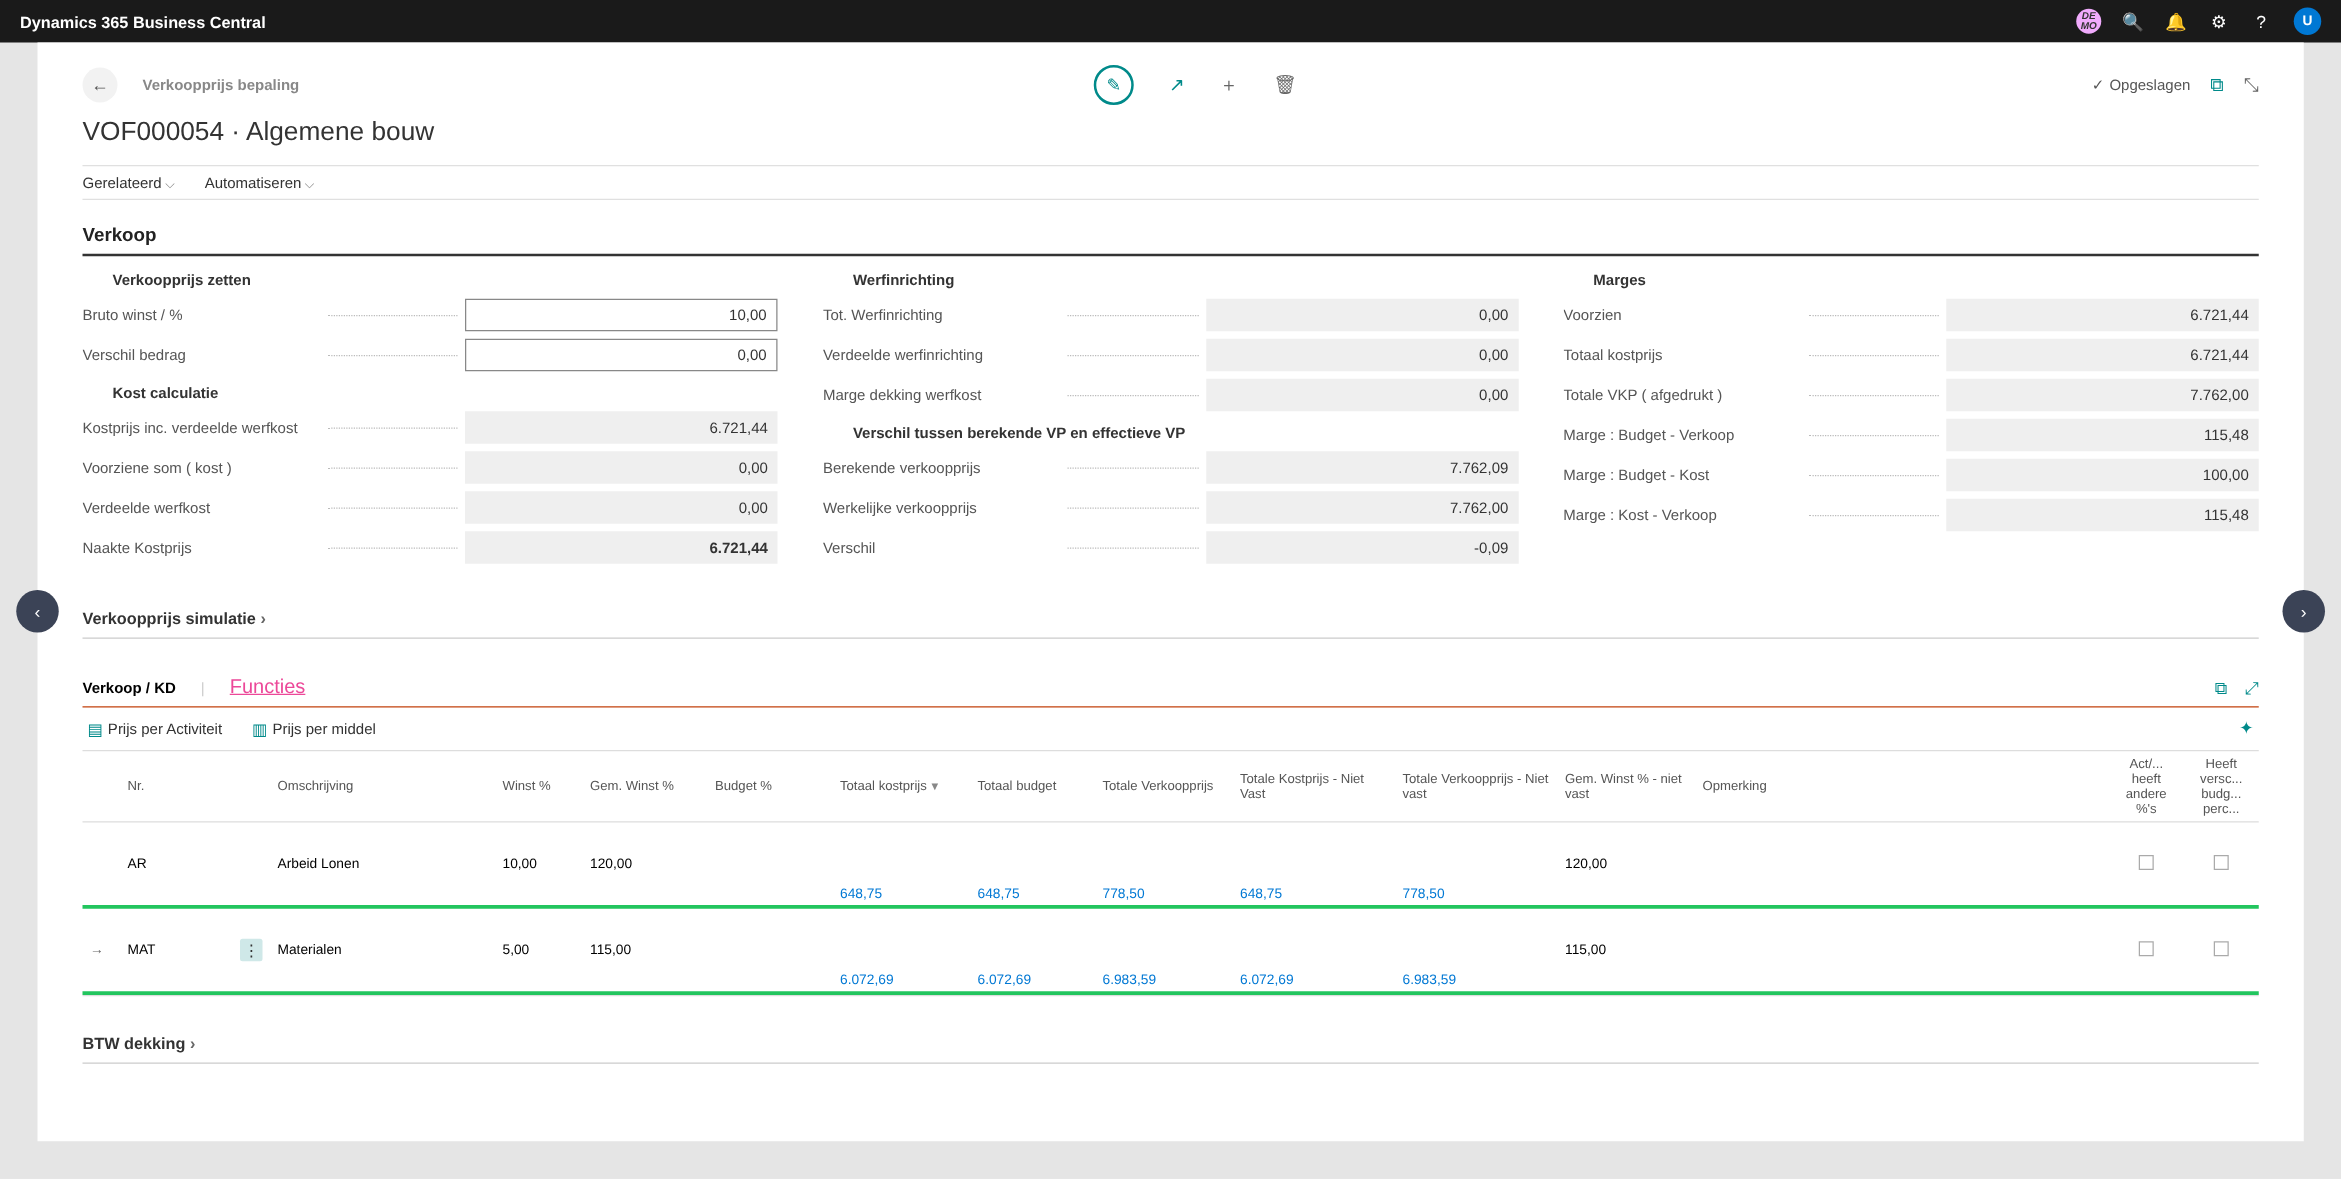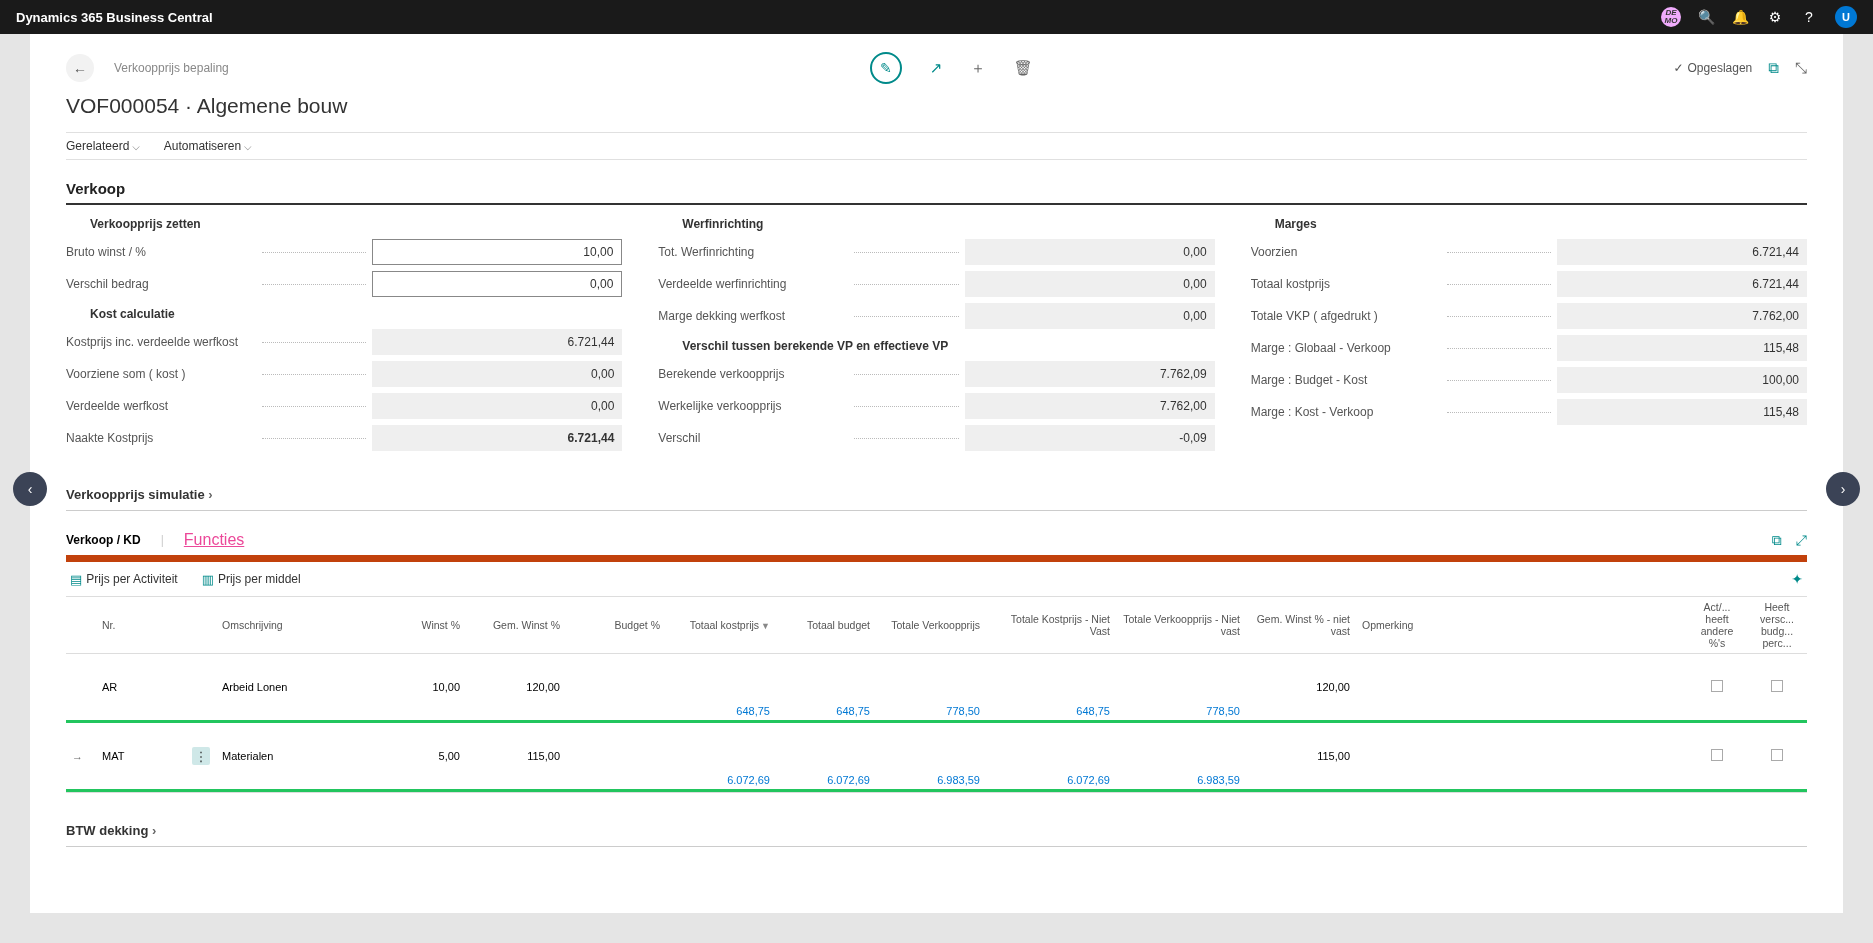"Verkoopprijs bepaling" .pg-breadcrumb { font-weight: none -> bold }
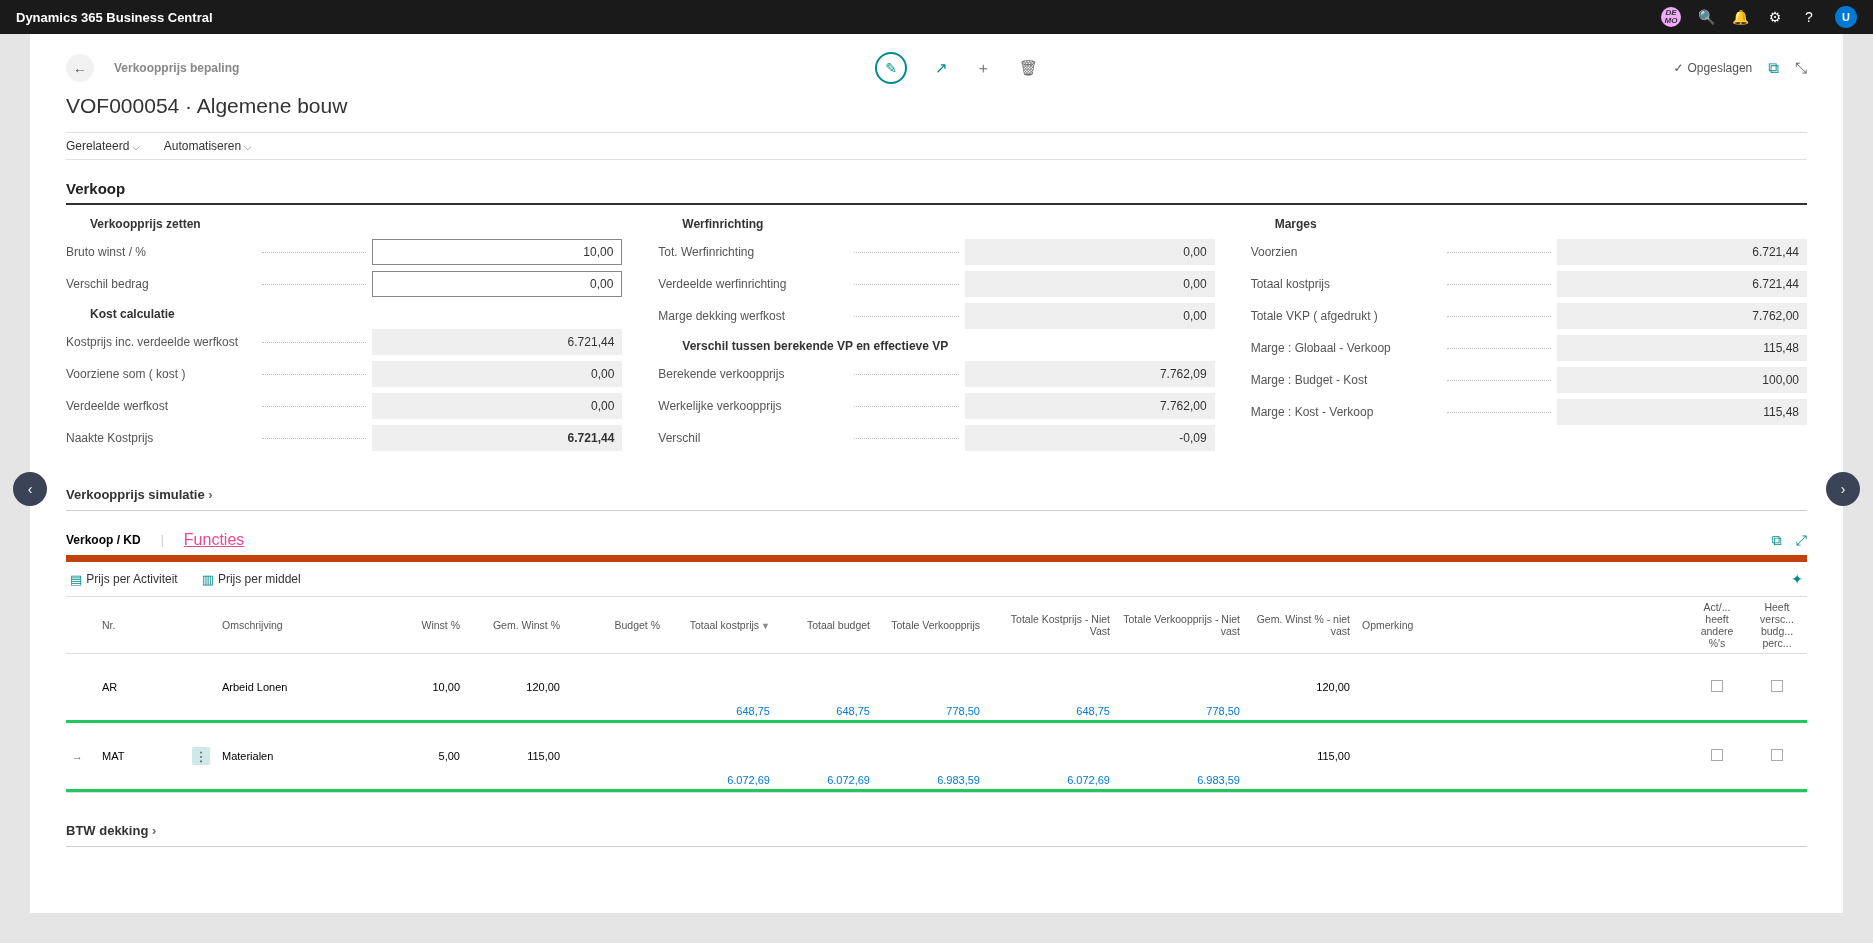"Marge : Globaal - Verkoop" span.fld-label { text: Globaal -> Budget }
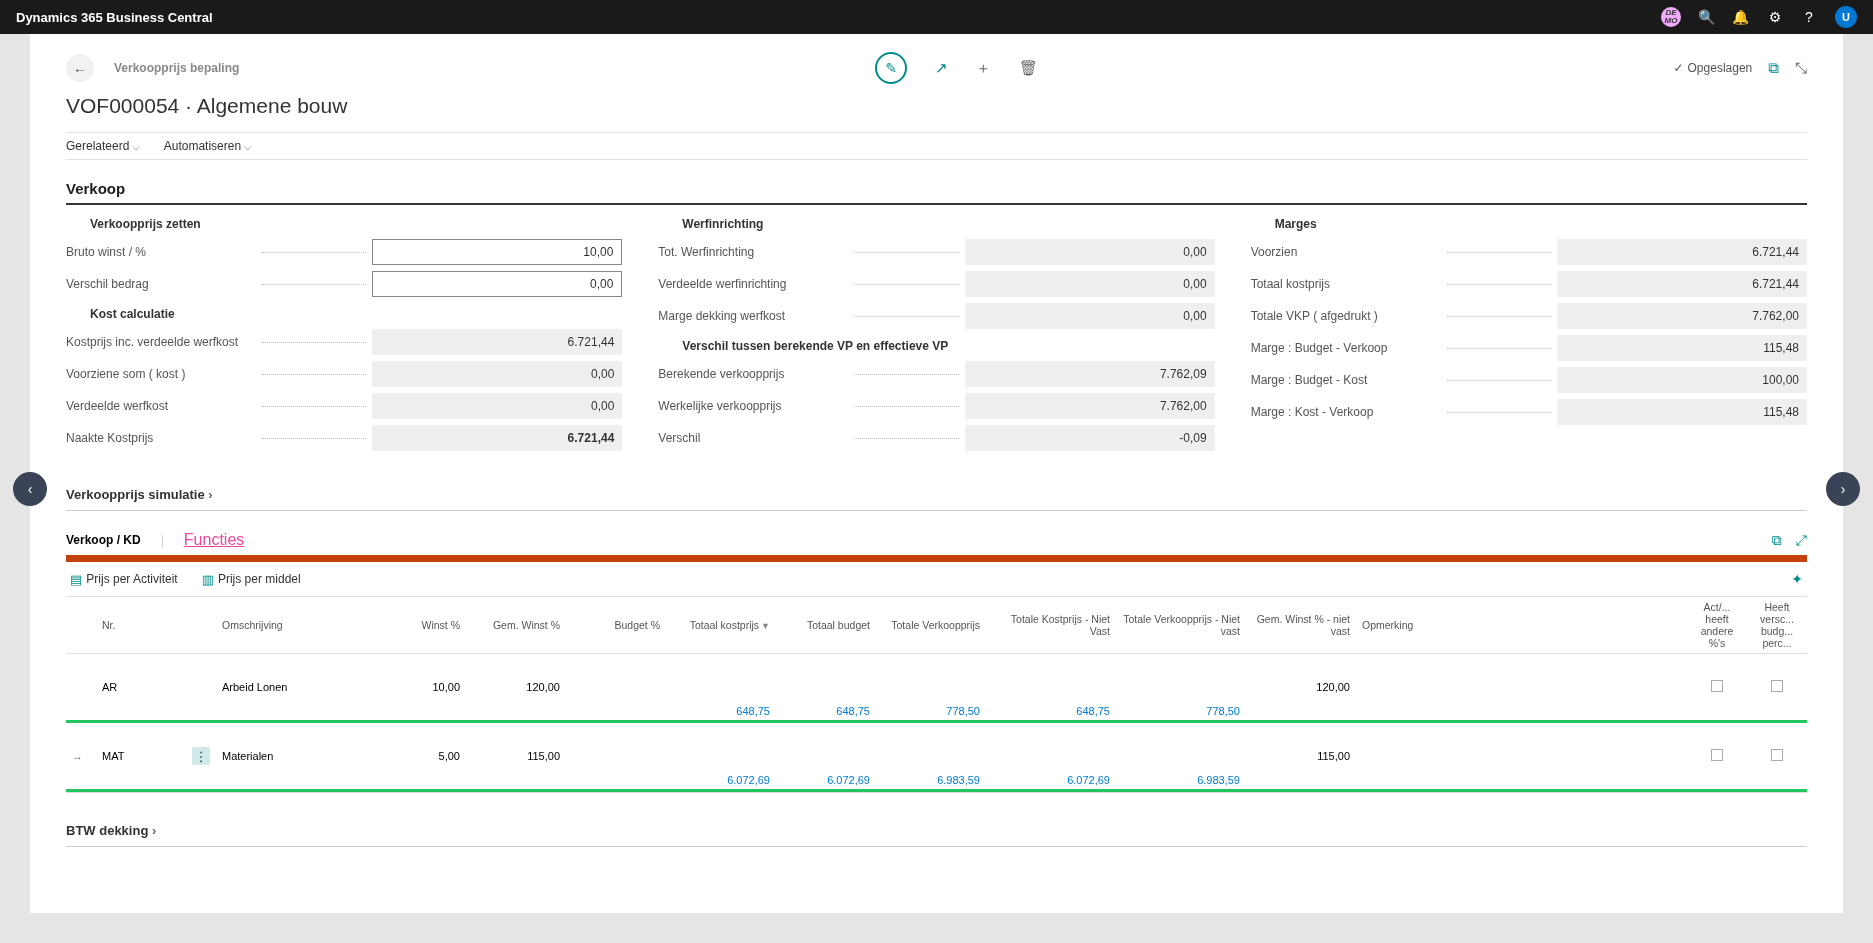"Verkoop / KD" .kd-bar { border-bottom: 7px solid #c2410c -> 1px solid #c2410c; margin-top: 20px -> 30px }
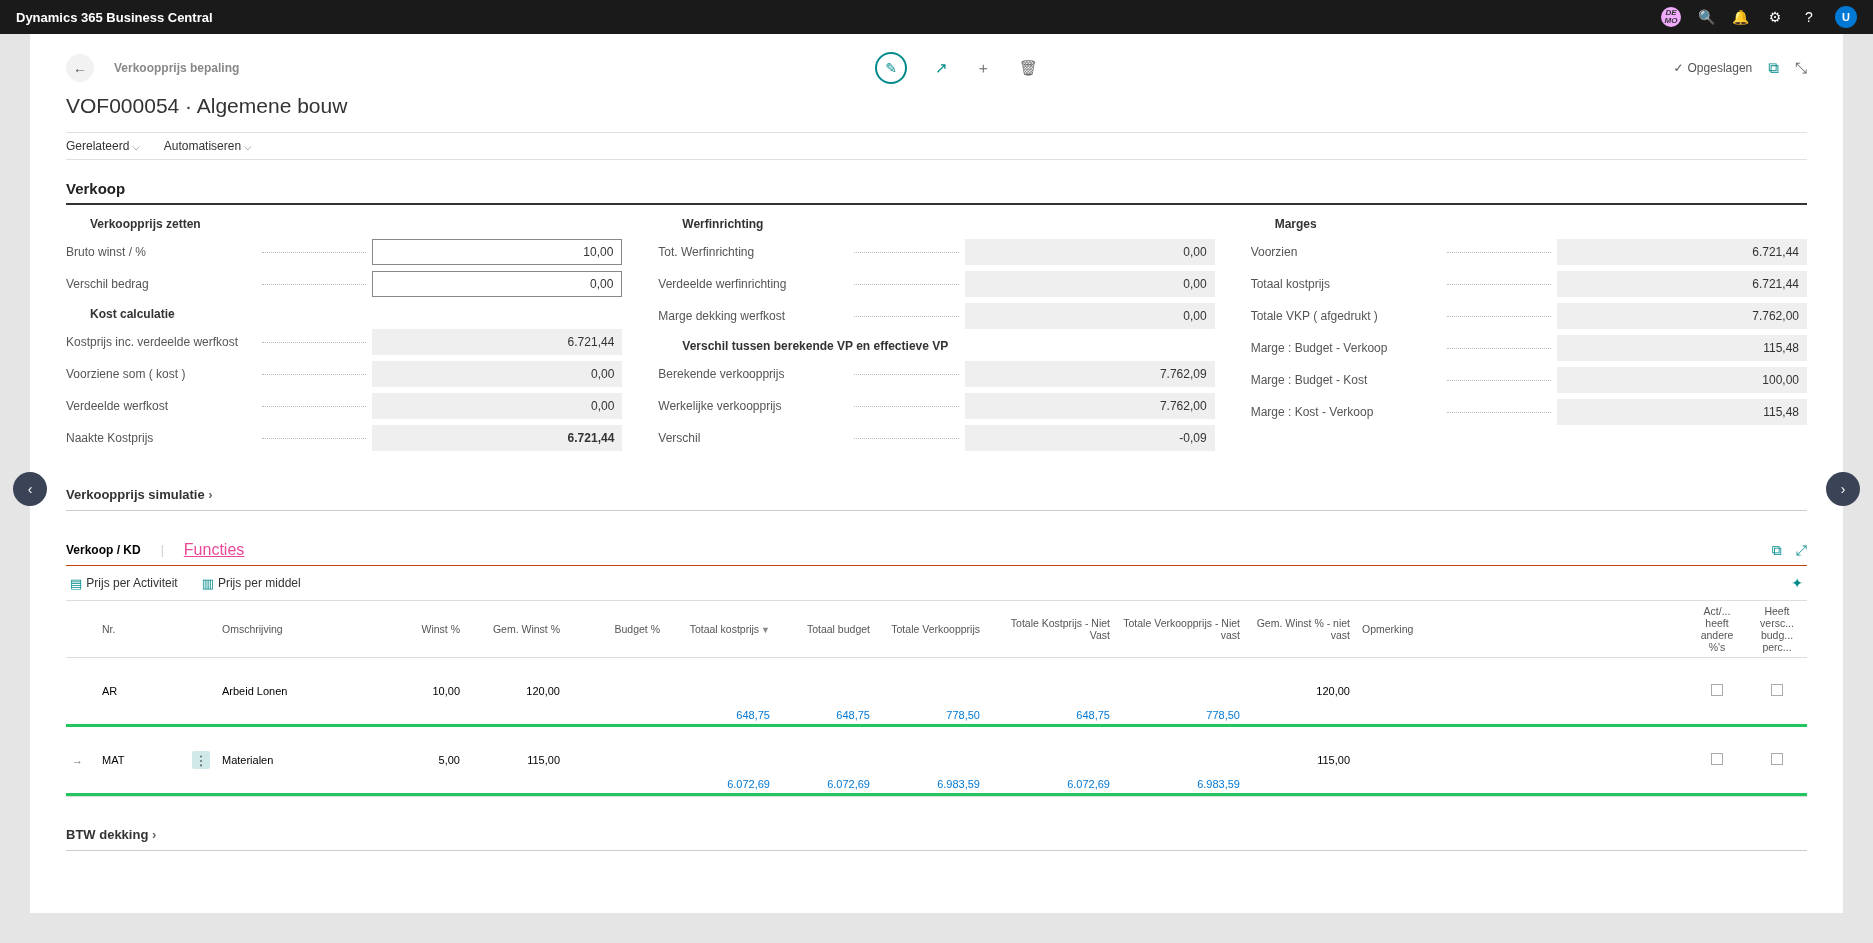"Winst %" .c.r { text-align: right -> none }
